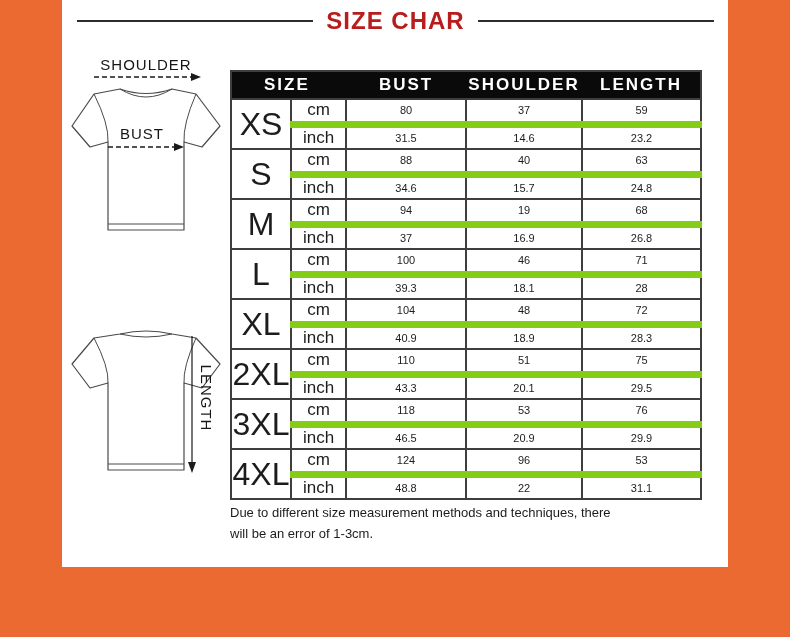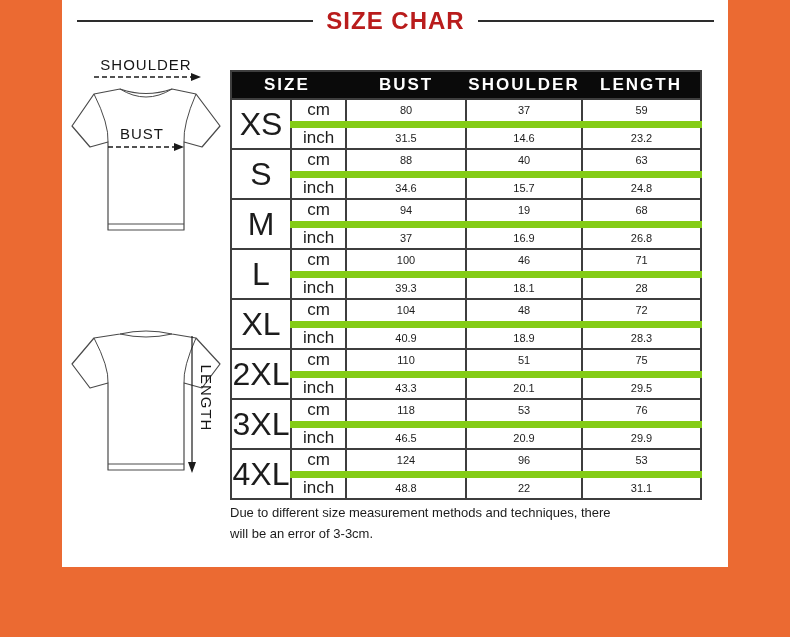"will be an error of" div { text: 3-3cm -> 1-3cm }
